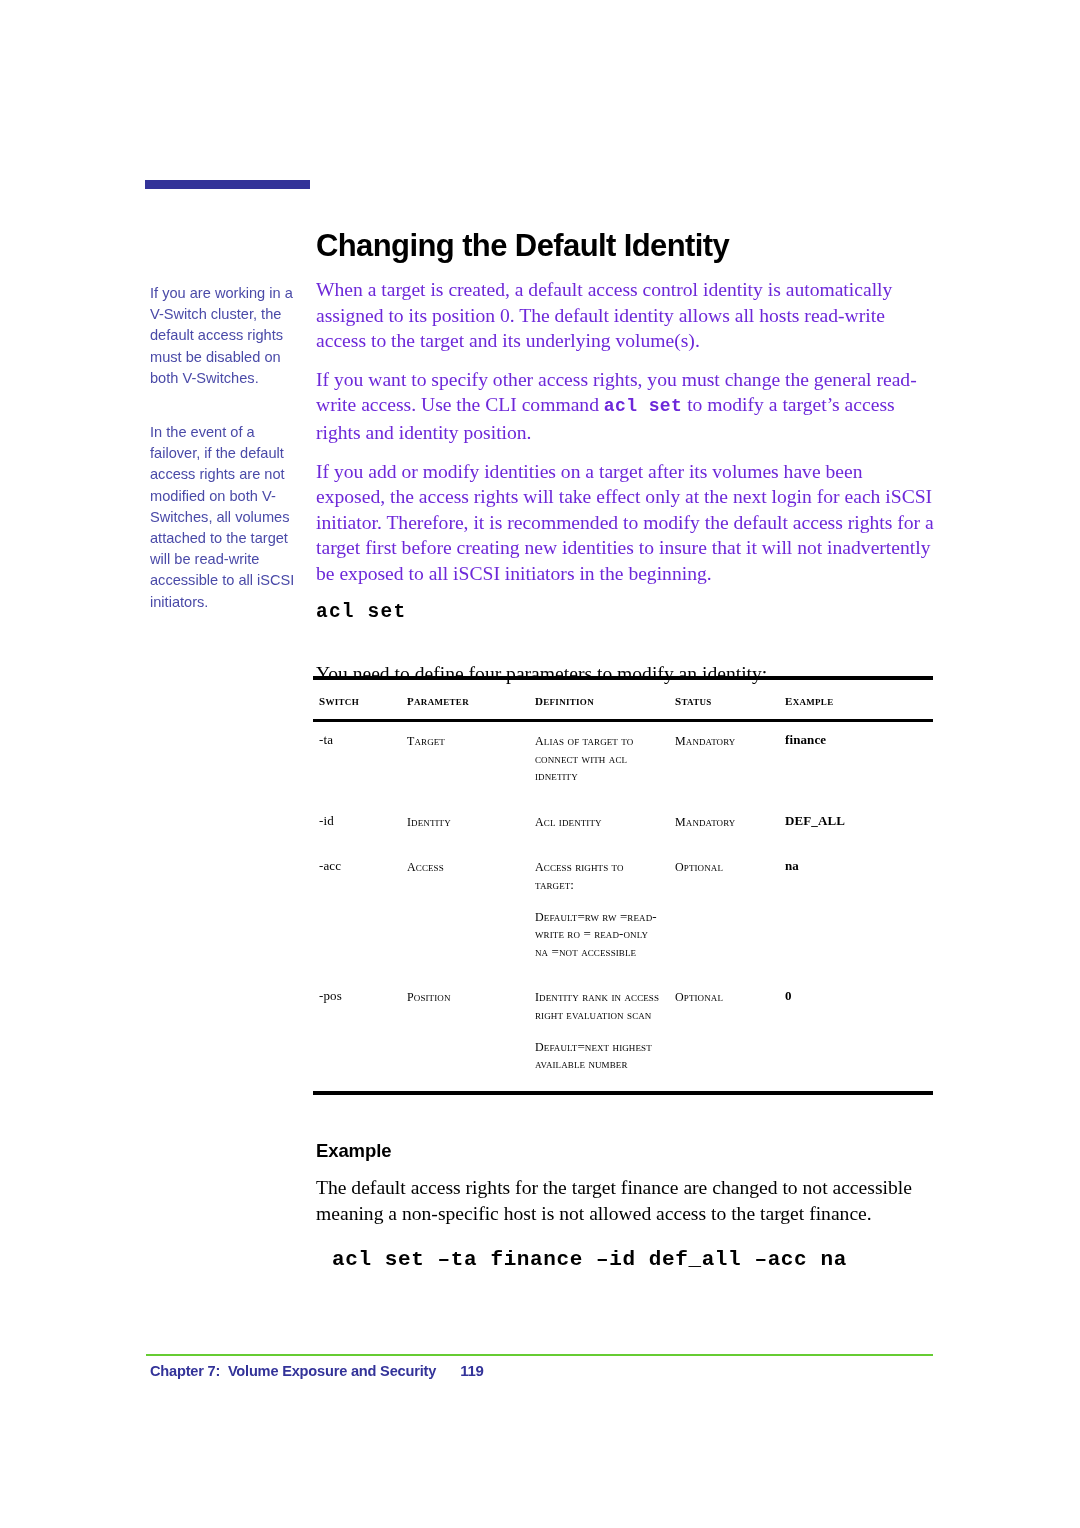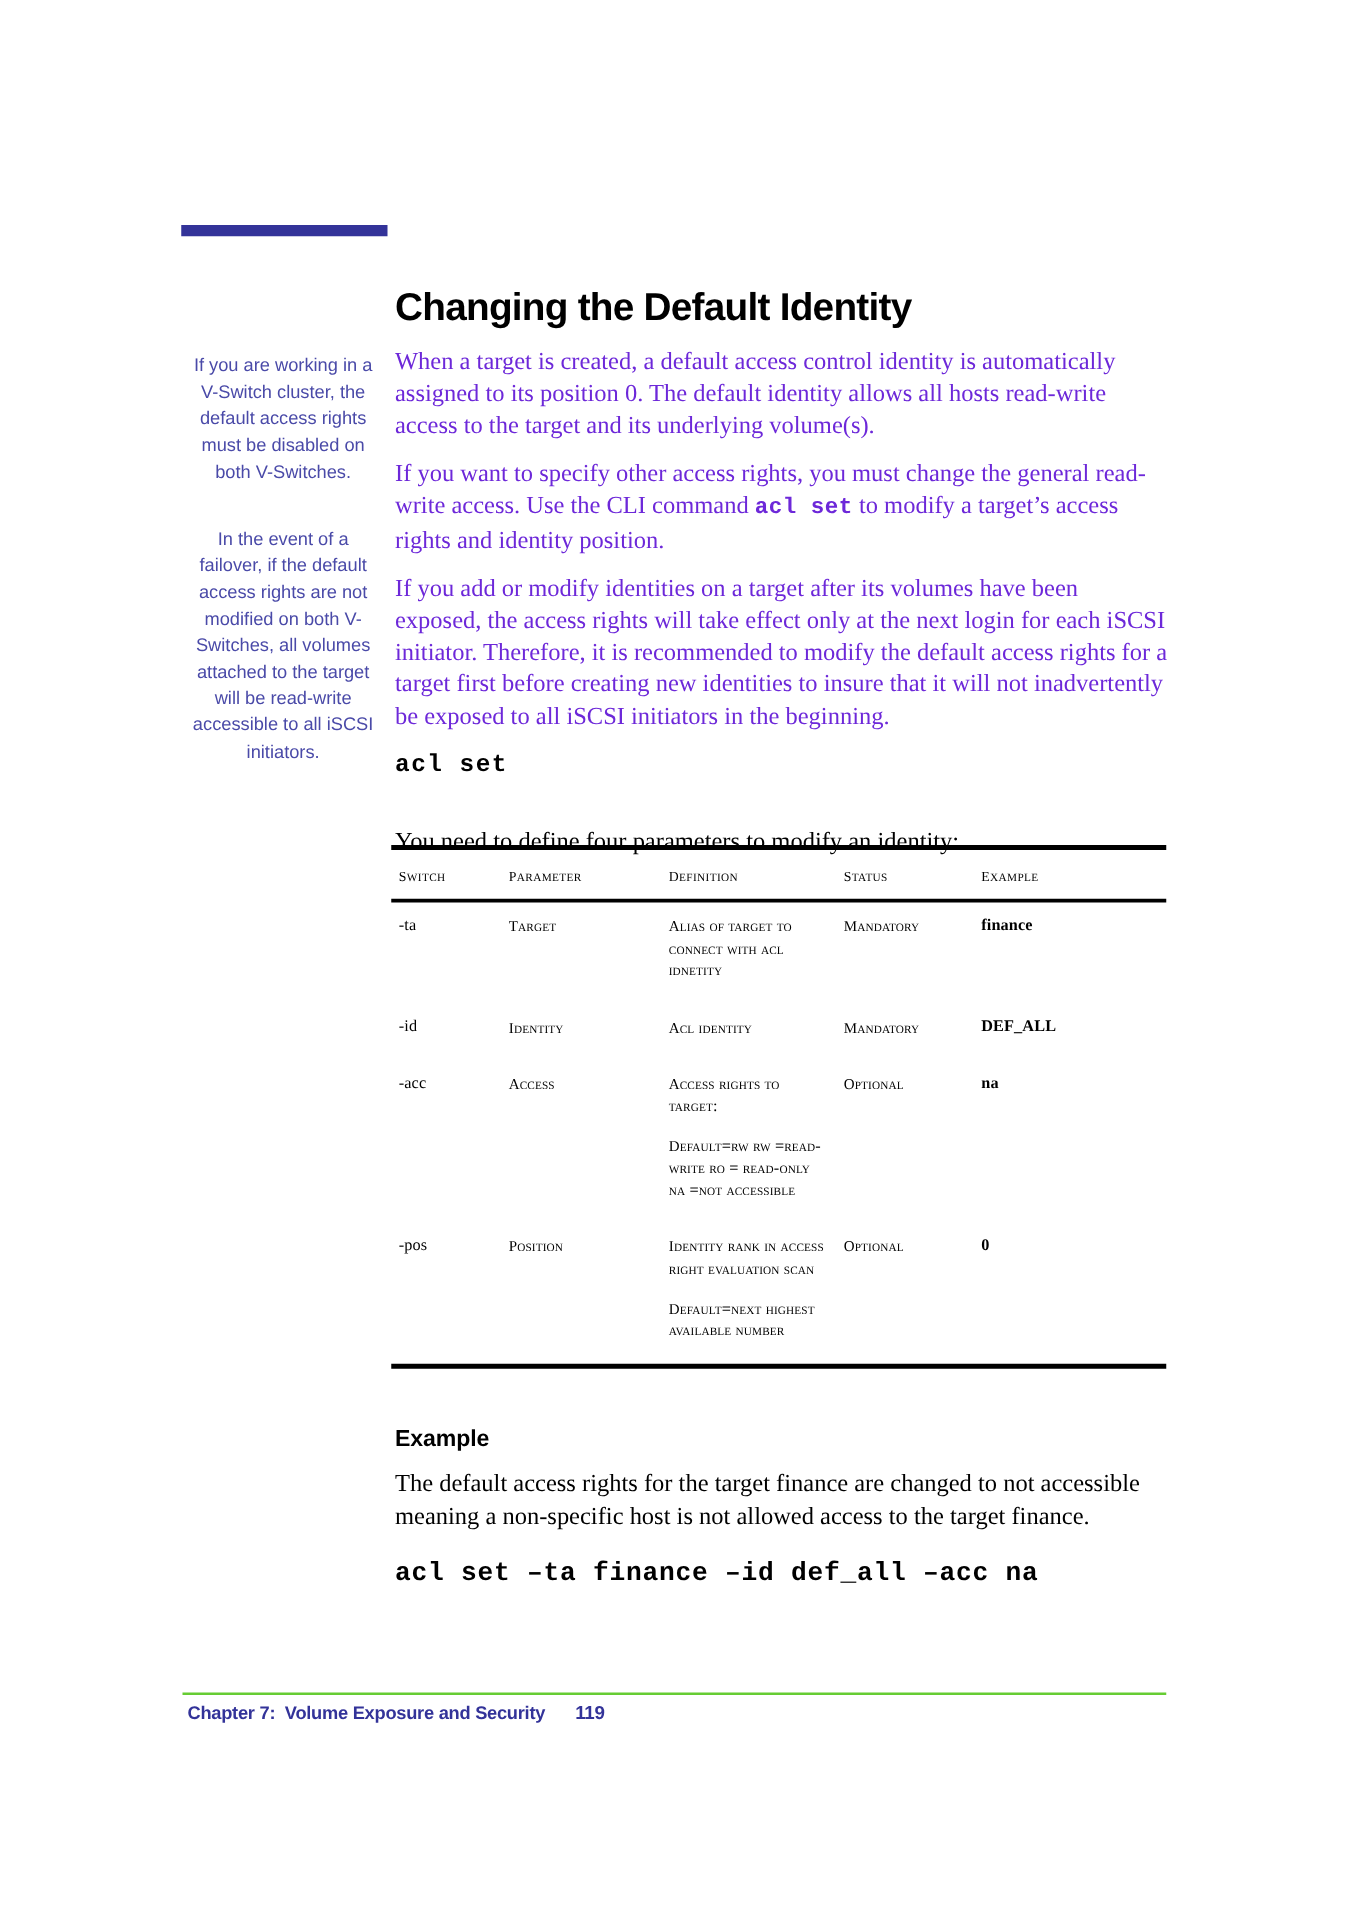"If you are working in" .sidenotes { text-align: center -> left }
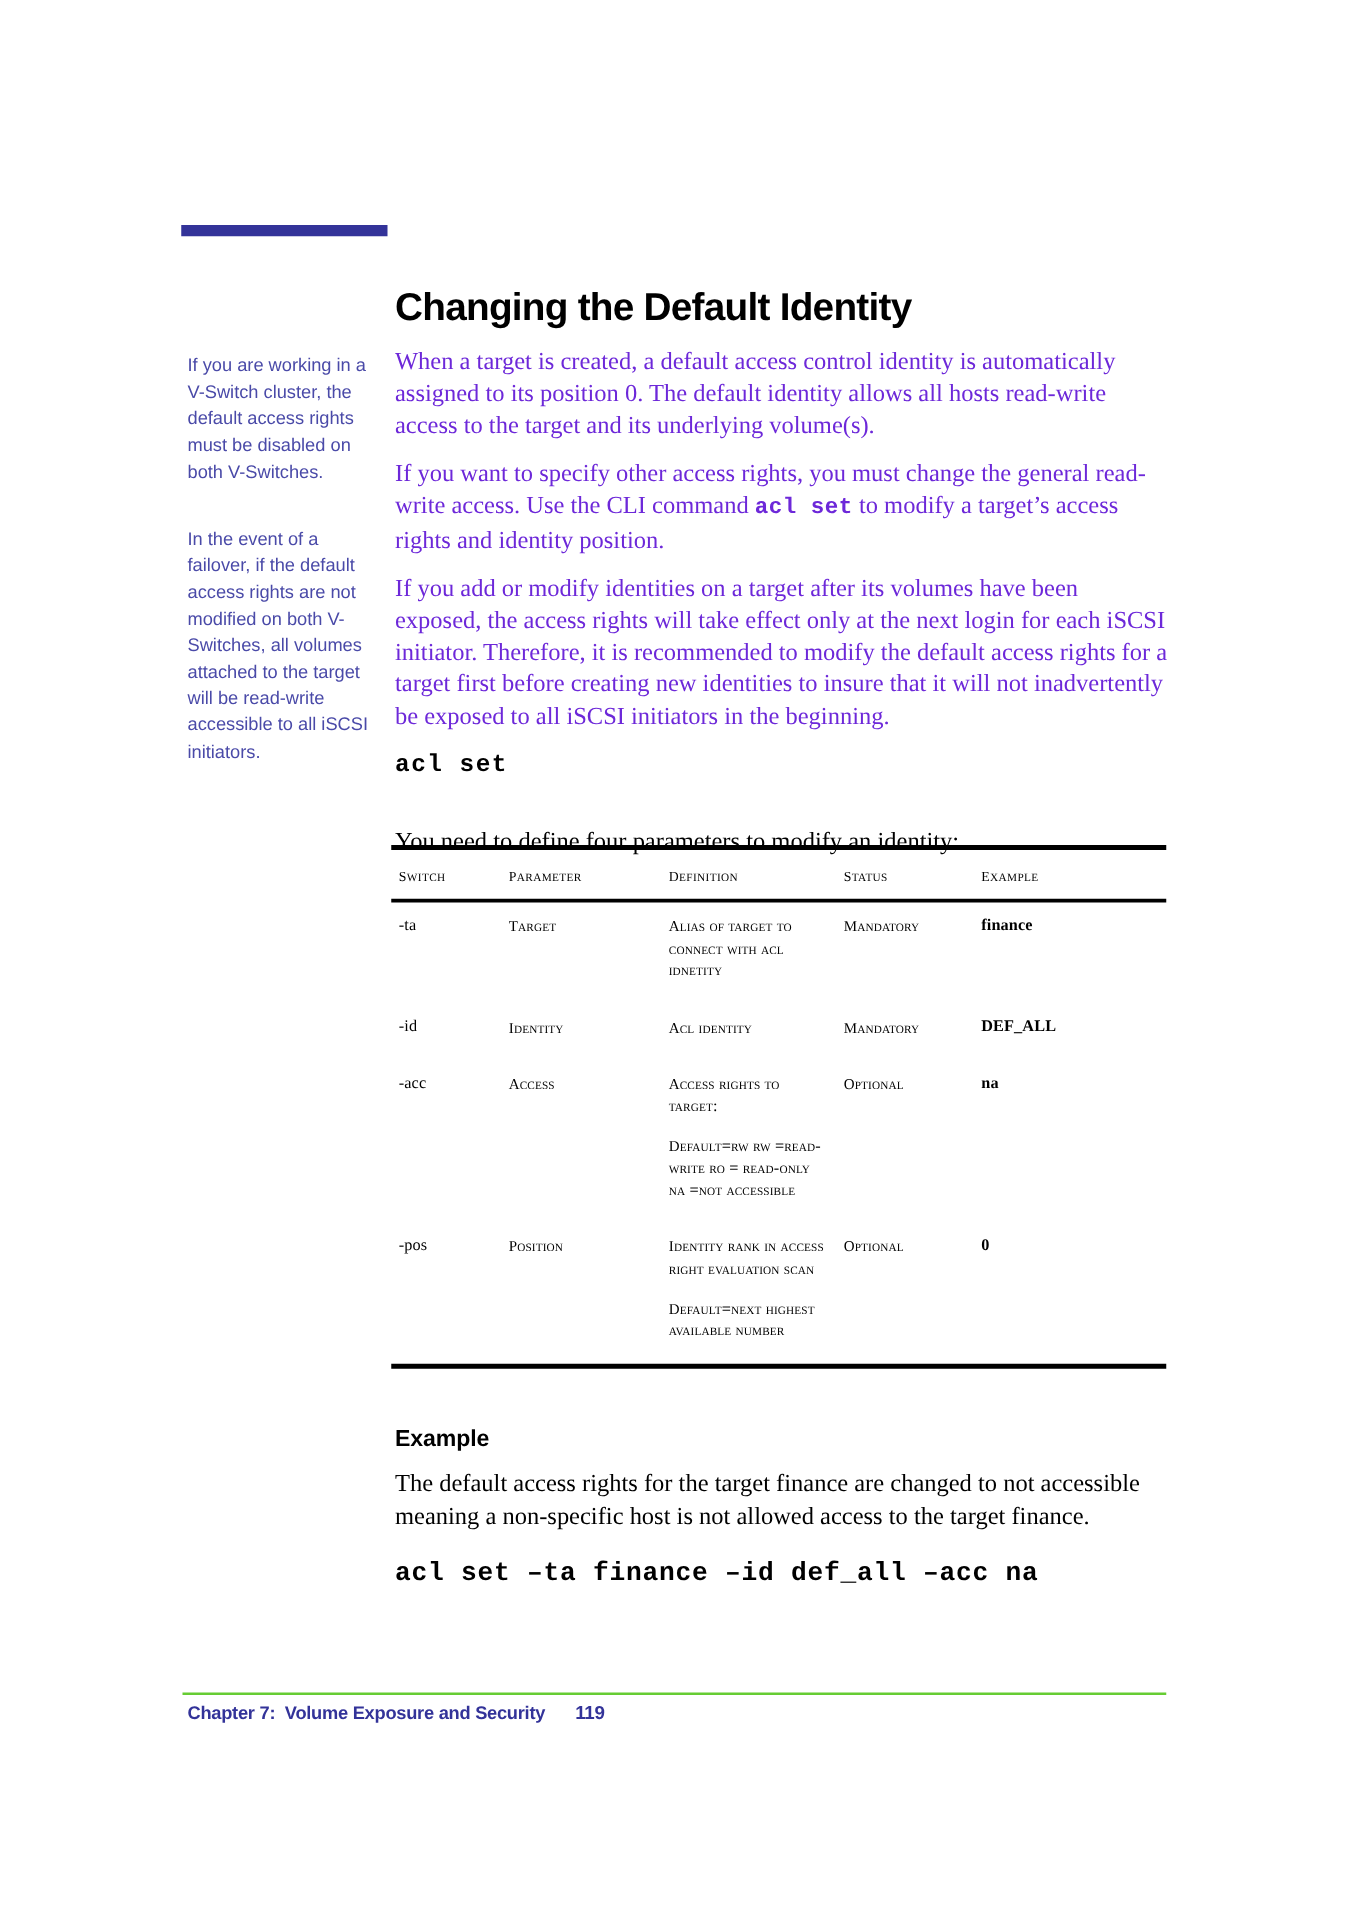"switch" table.params thead th { font-weight: normal -> bold }
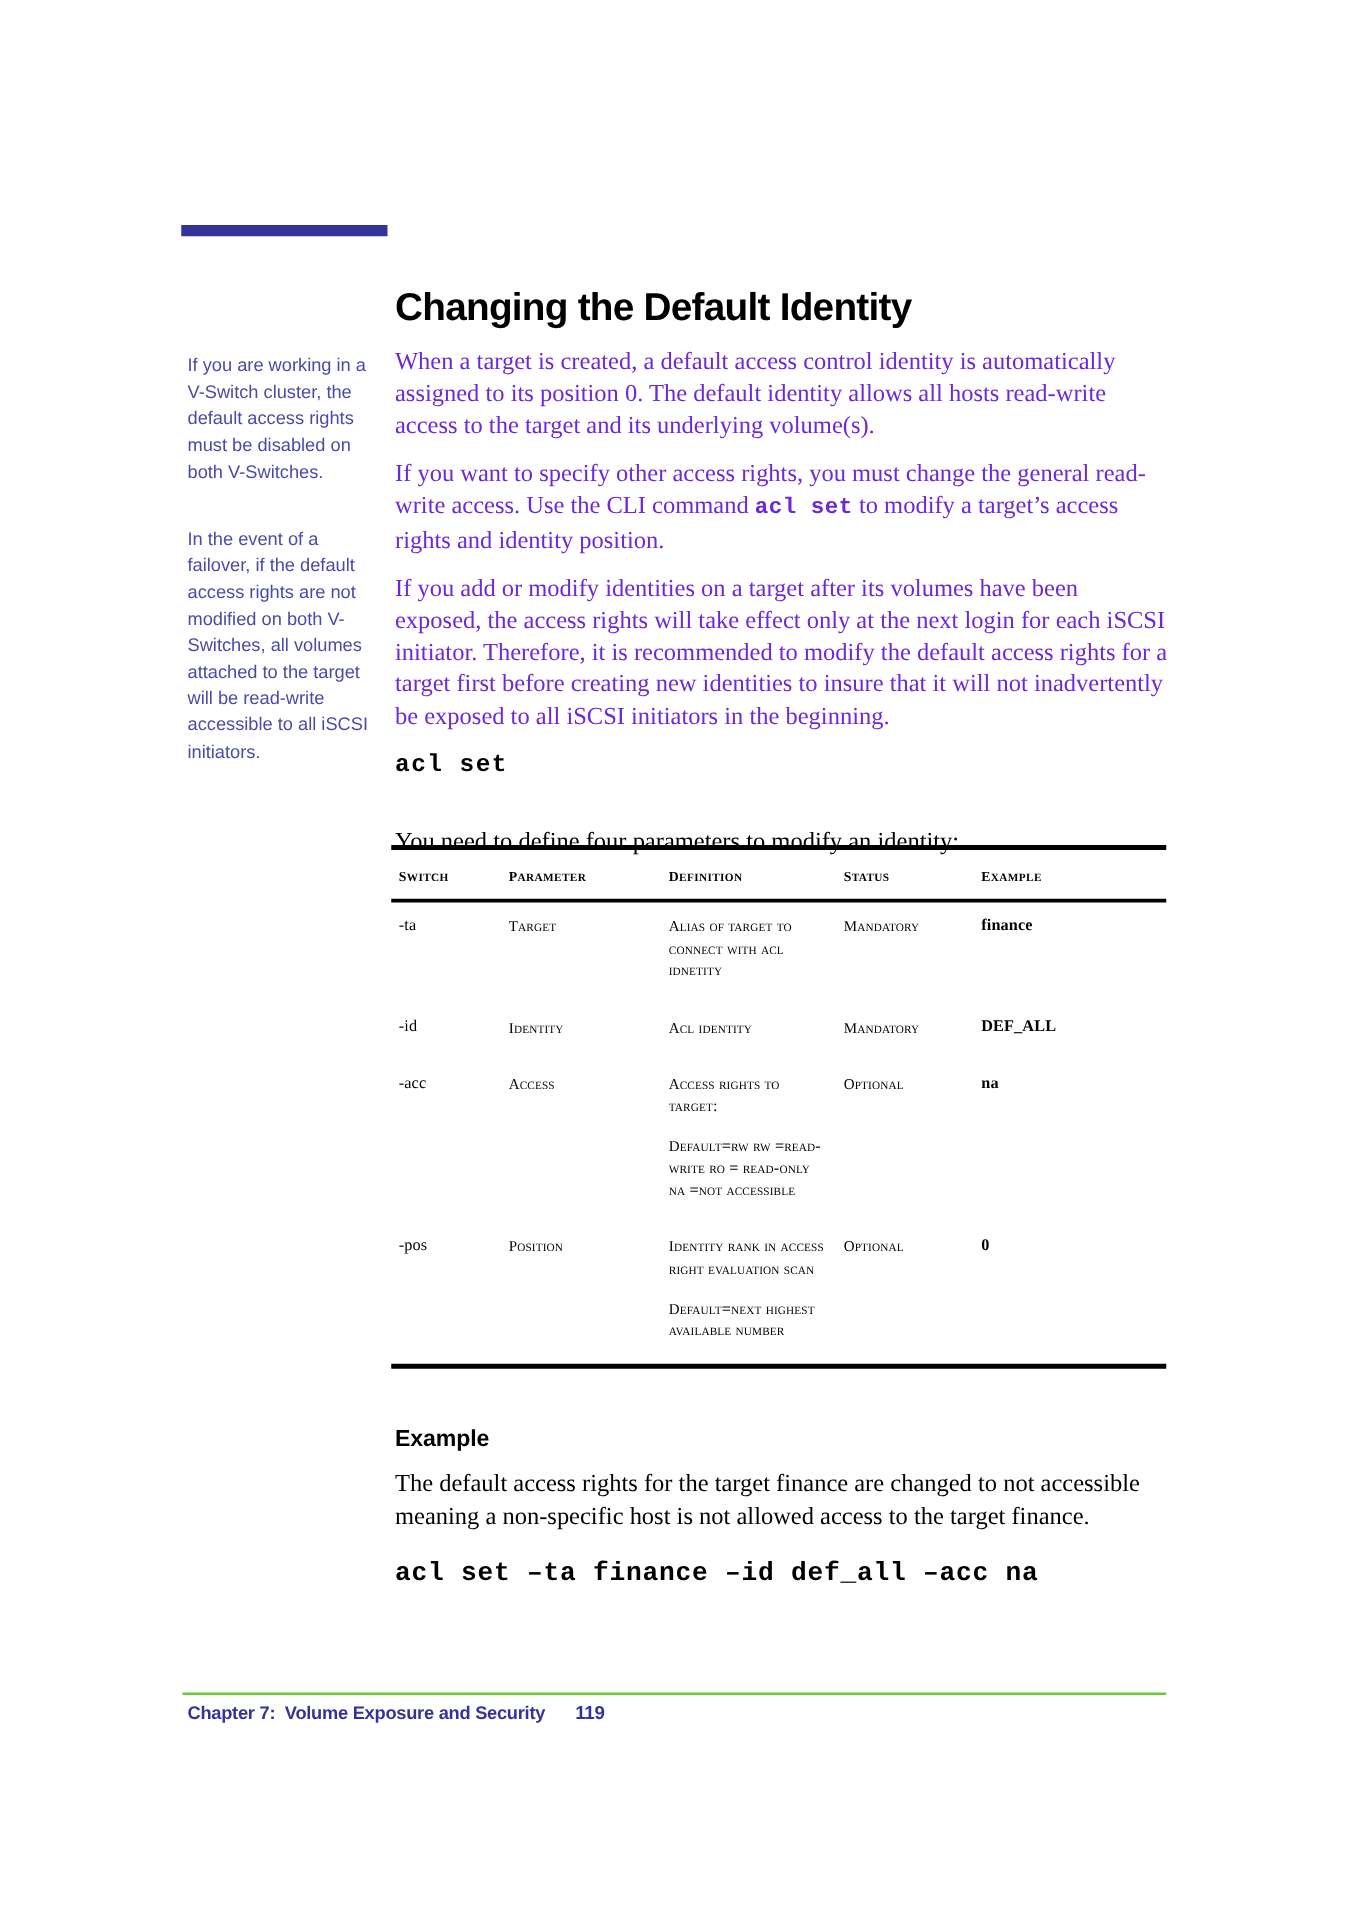"acl set –ta finance –id" .example-cmd { margin: 0 -> 16px }
